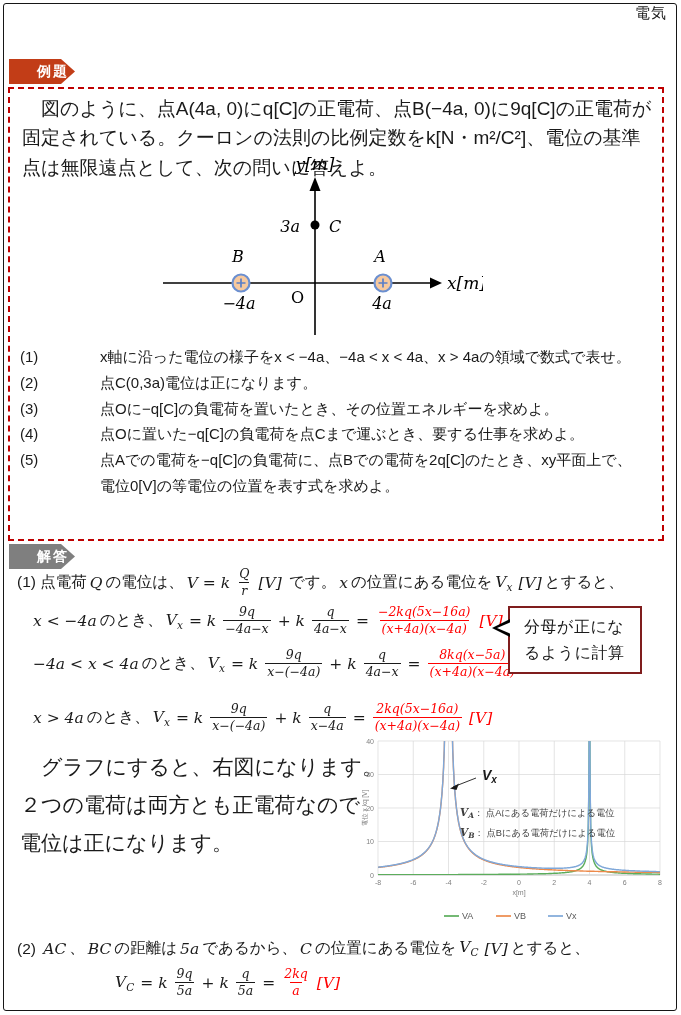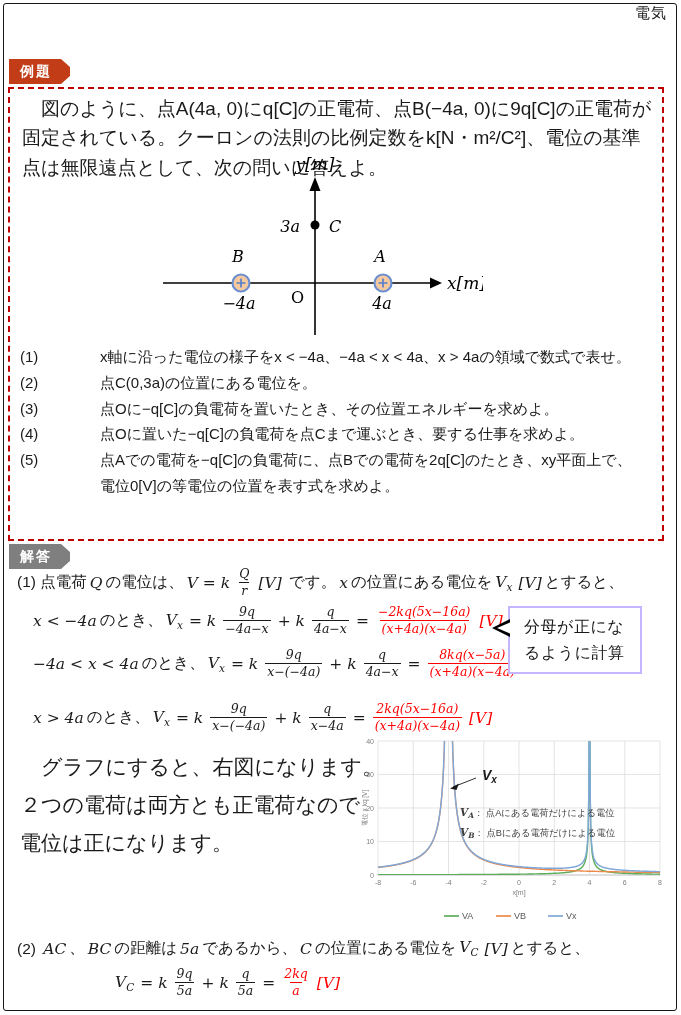"例題" .badge { padding: 0 18px 0 11px -> 0 18px 0 28px }
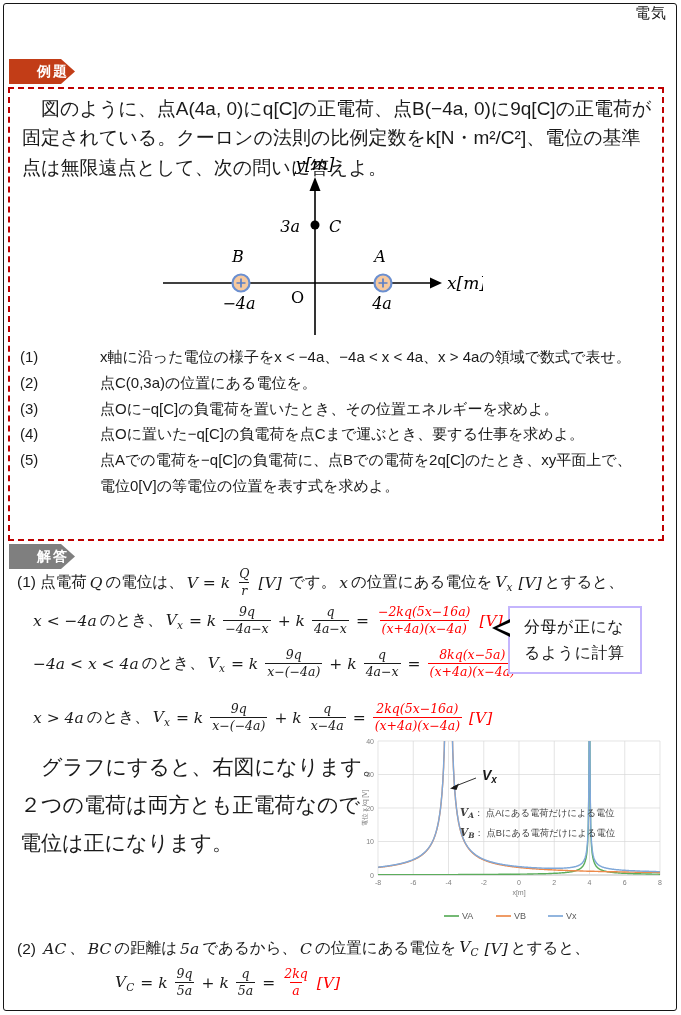"点C(0,3a)の位置にある電位を。" span.qt { text: の位置にある電位を -> 電位は正になります }
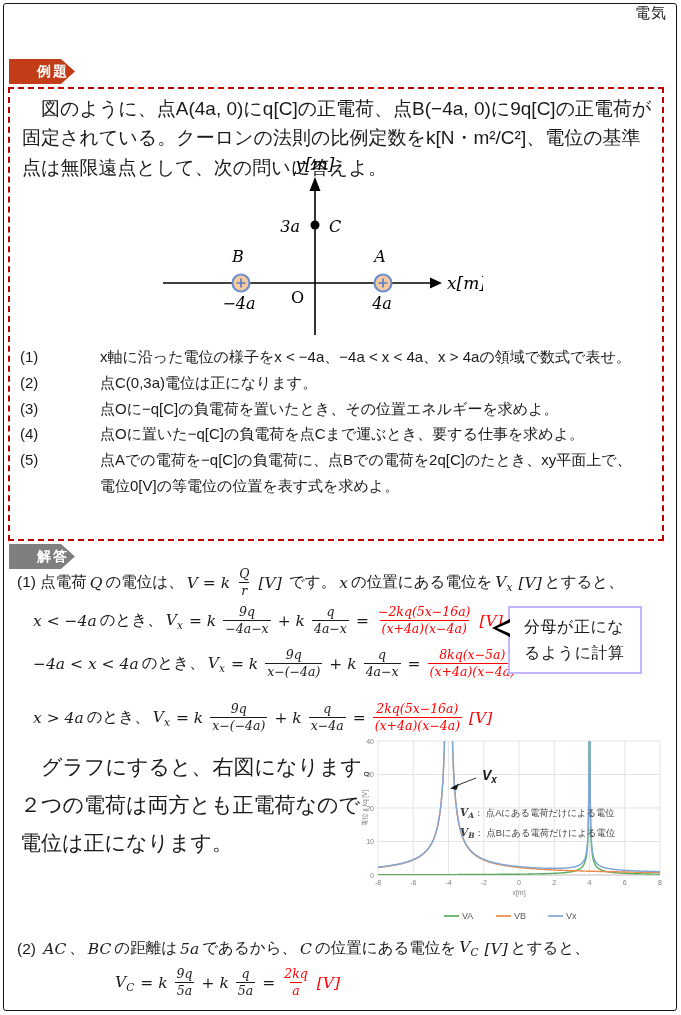"分母が正になるように計算" .callout { border: 2px solid #c4b5fd -> 2px solid #7f1d1d }
